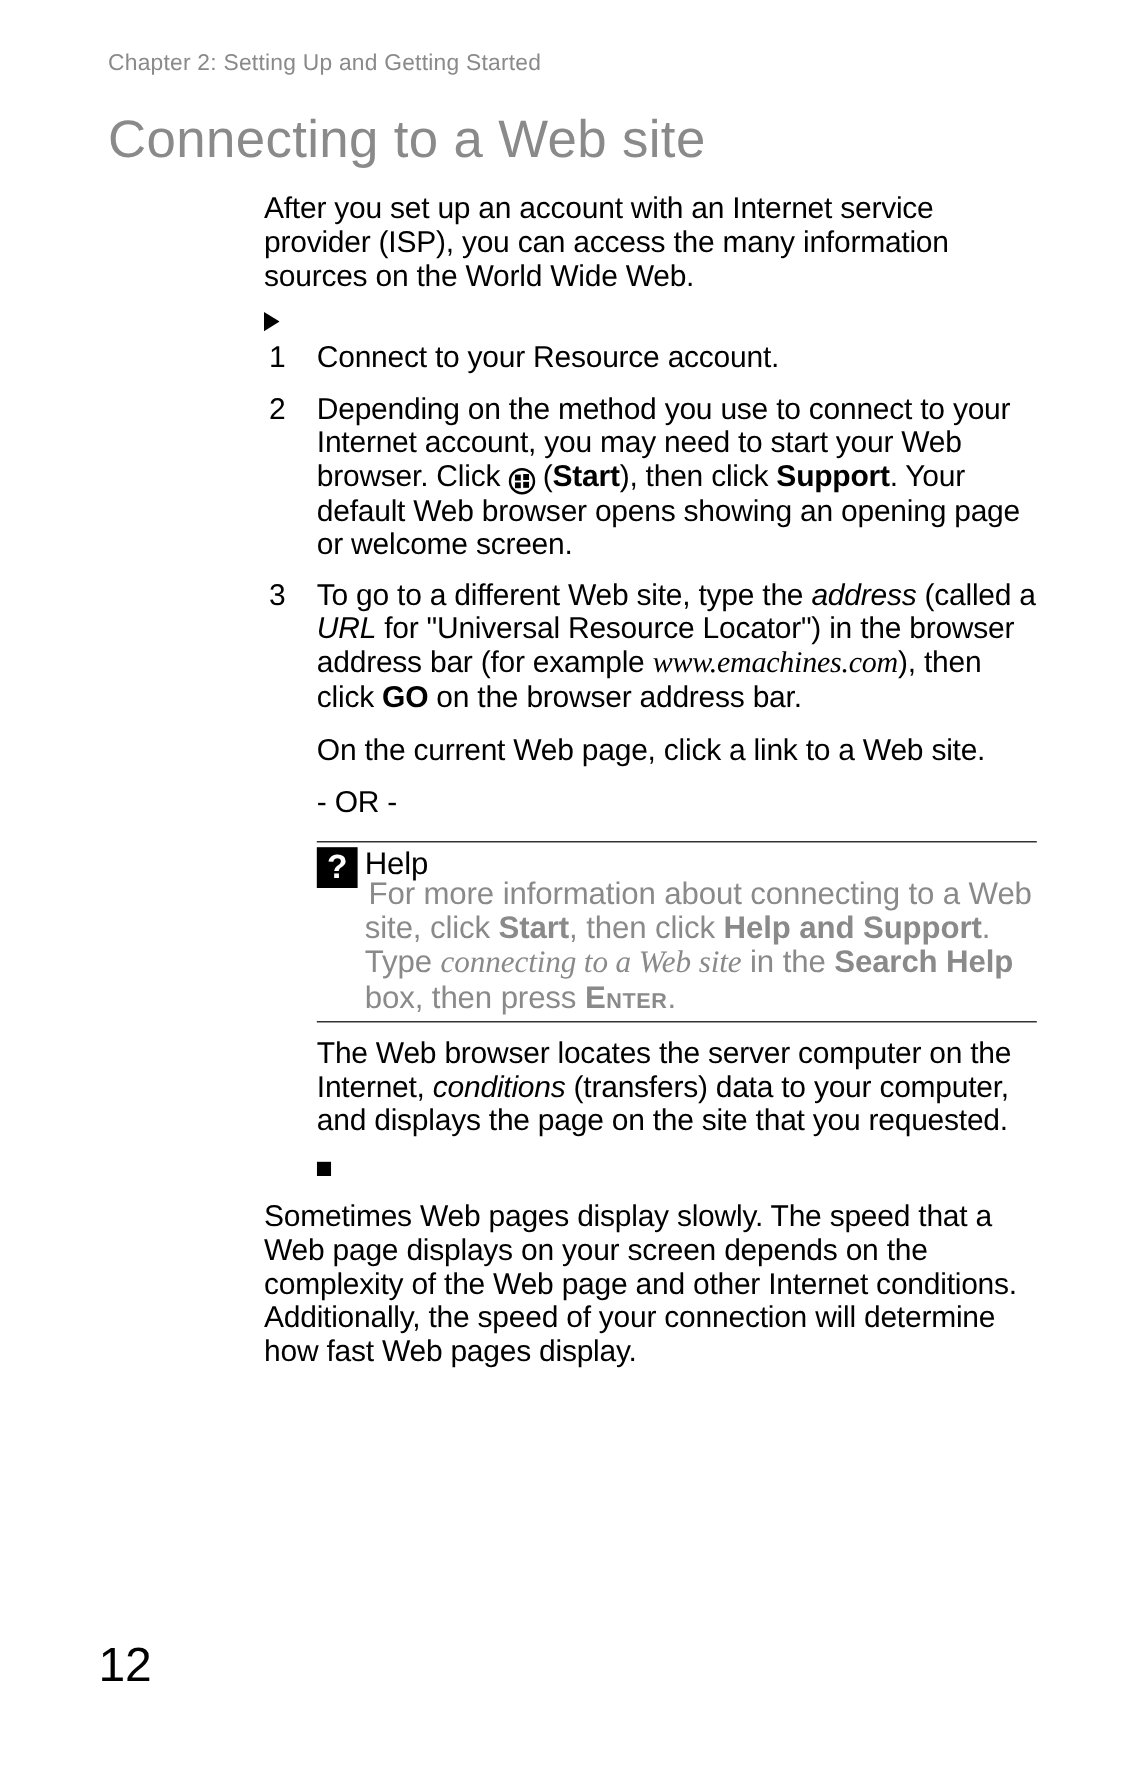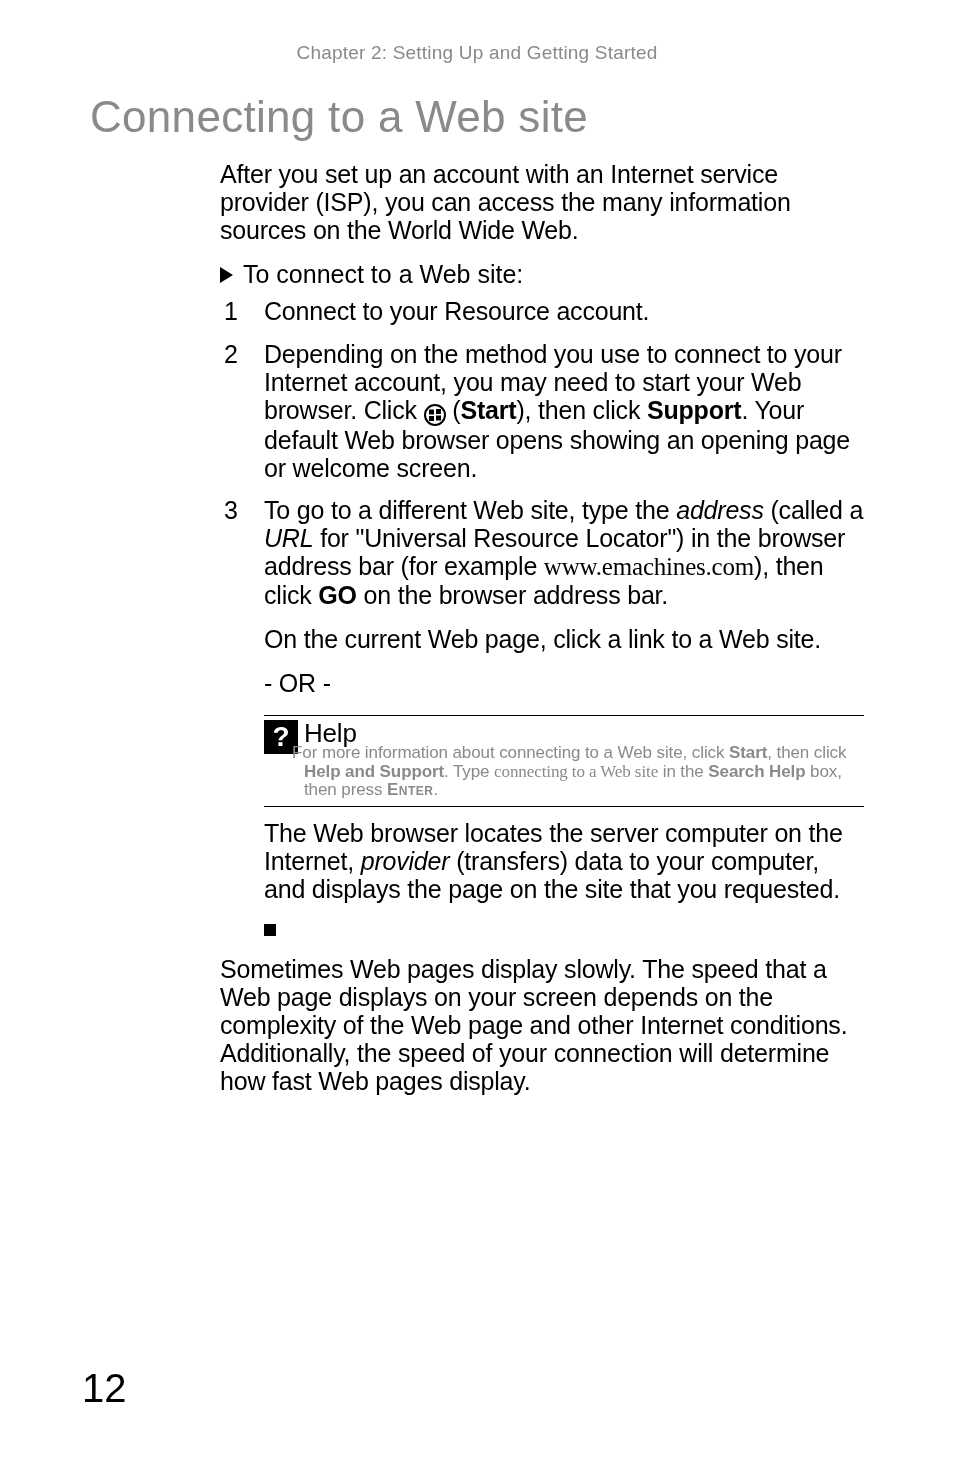"Chapter 2: Setting Up and" .chapter-header { text-align: center -> left }
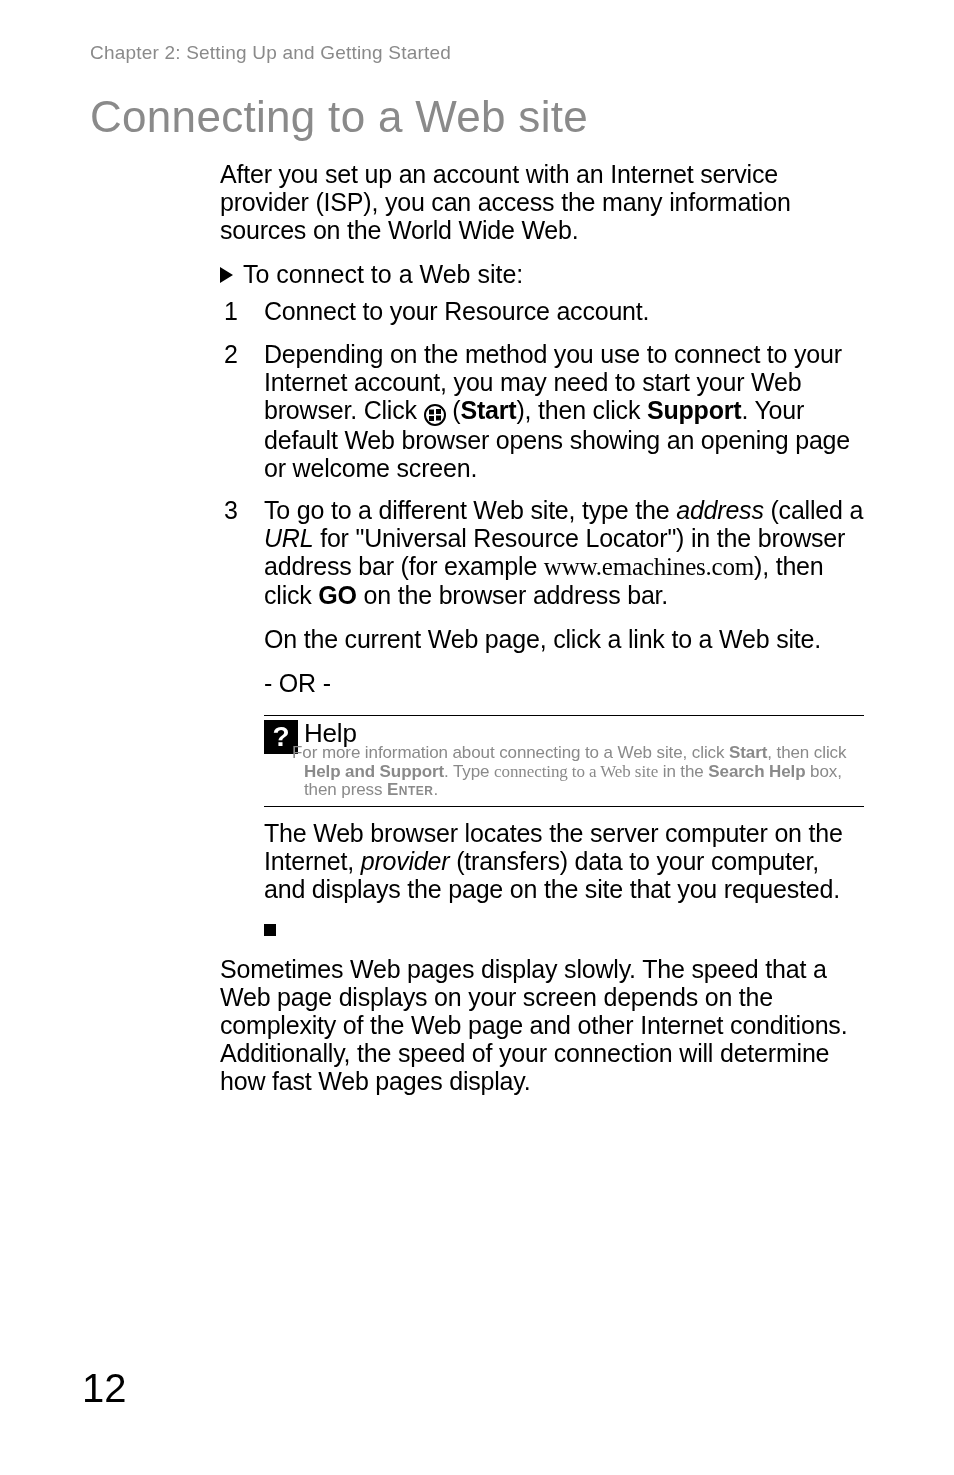"To connect to a Web" span.task-text { html: <span>To connect to a Web site:</span> -> none }
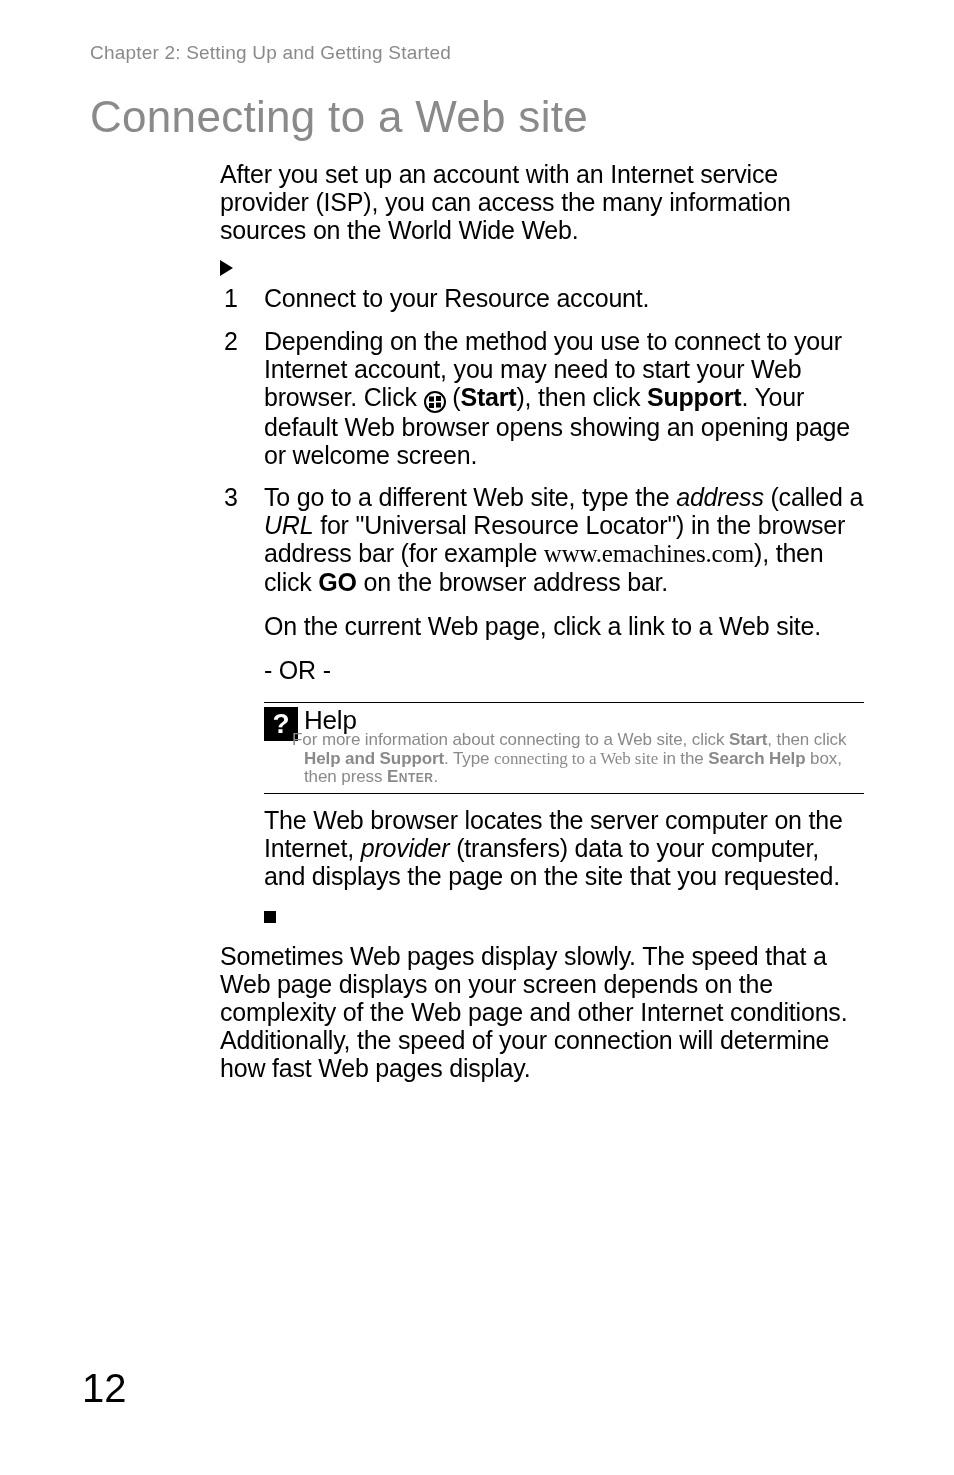"www.emachines.com" .serif { font-style: none -> italic }
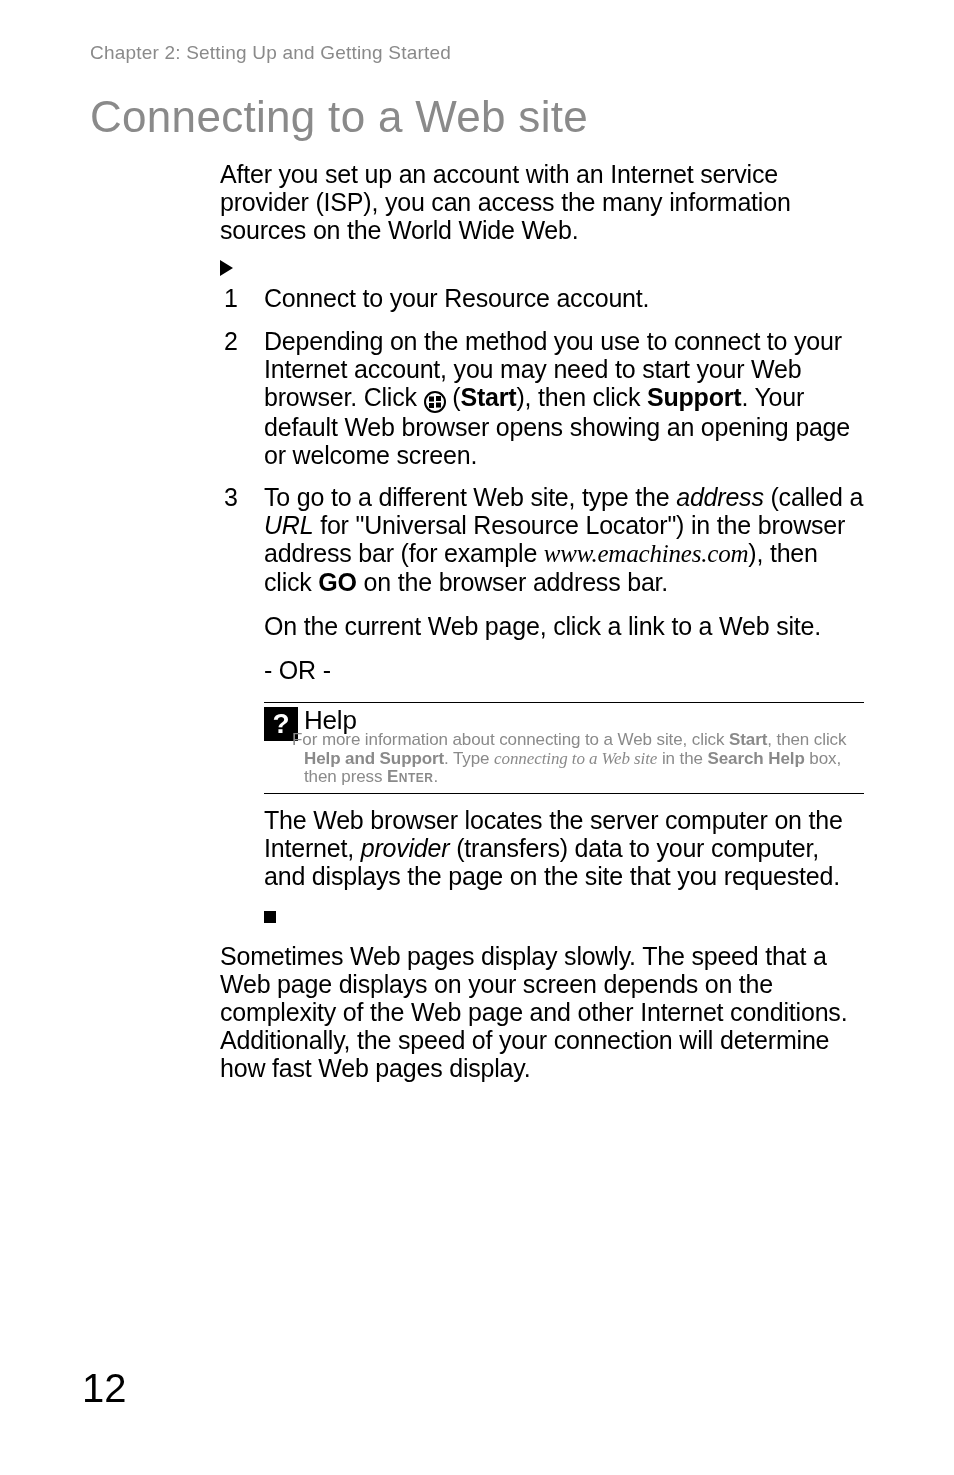"For more information about connecting" .help-body { font-size: 17px -> 26px }
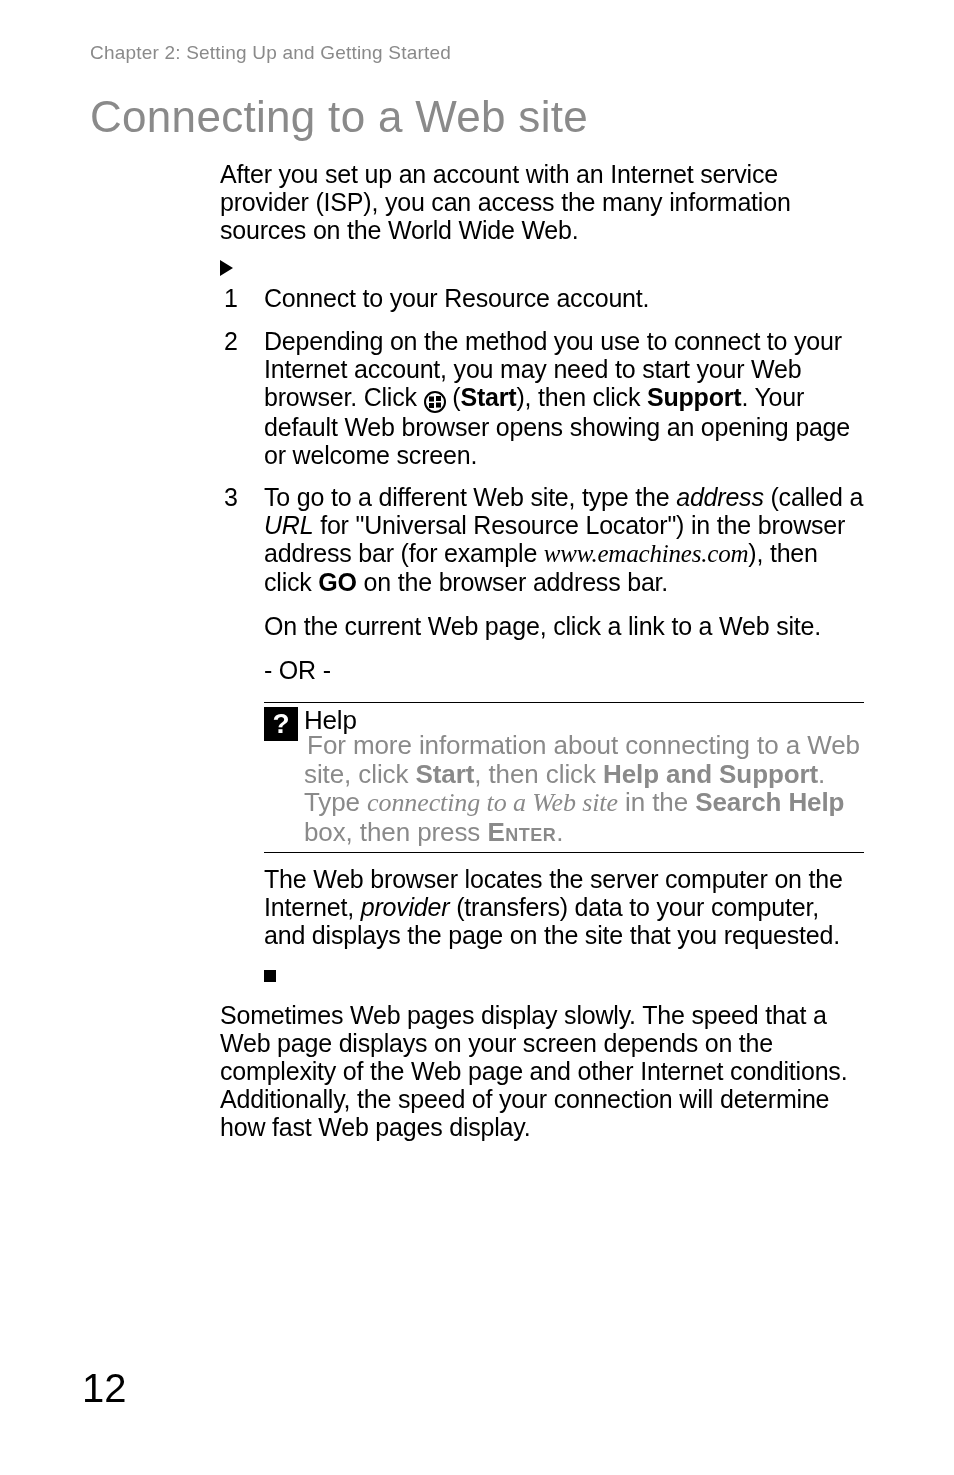"provider" span.italic { text: provider -> conditions }
